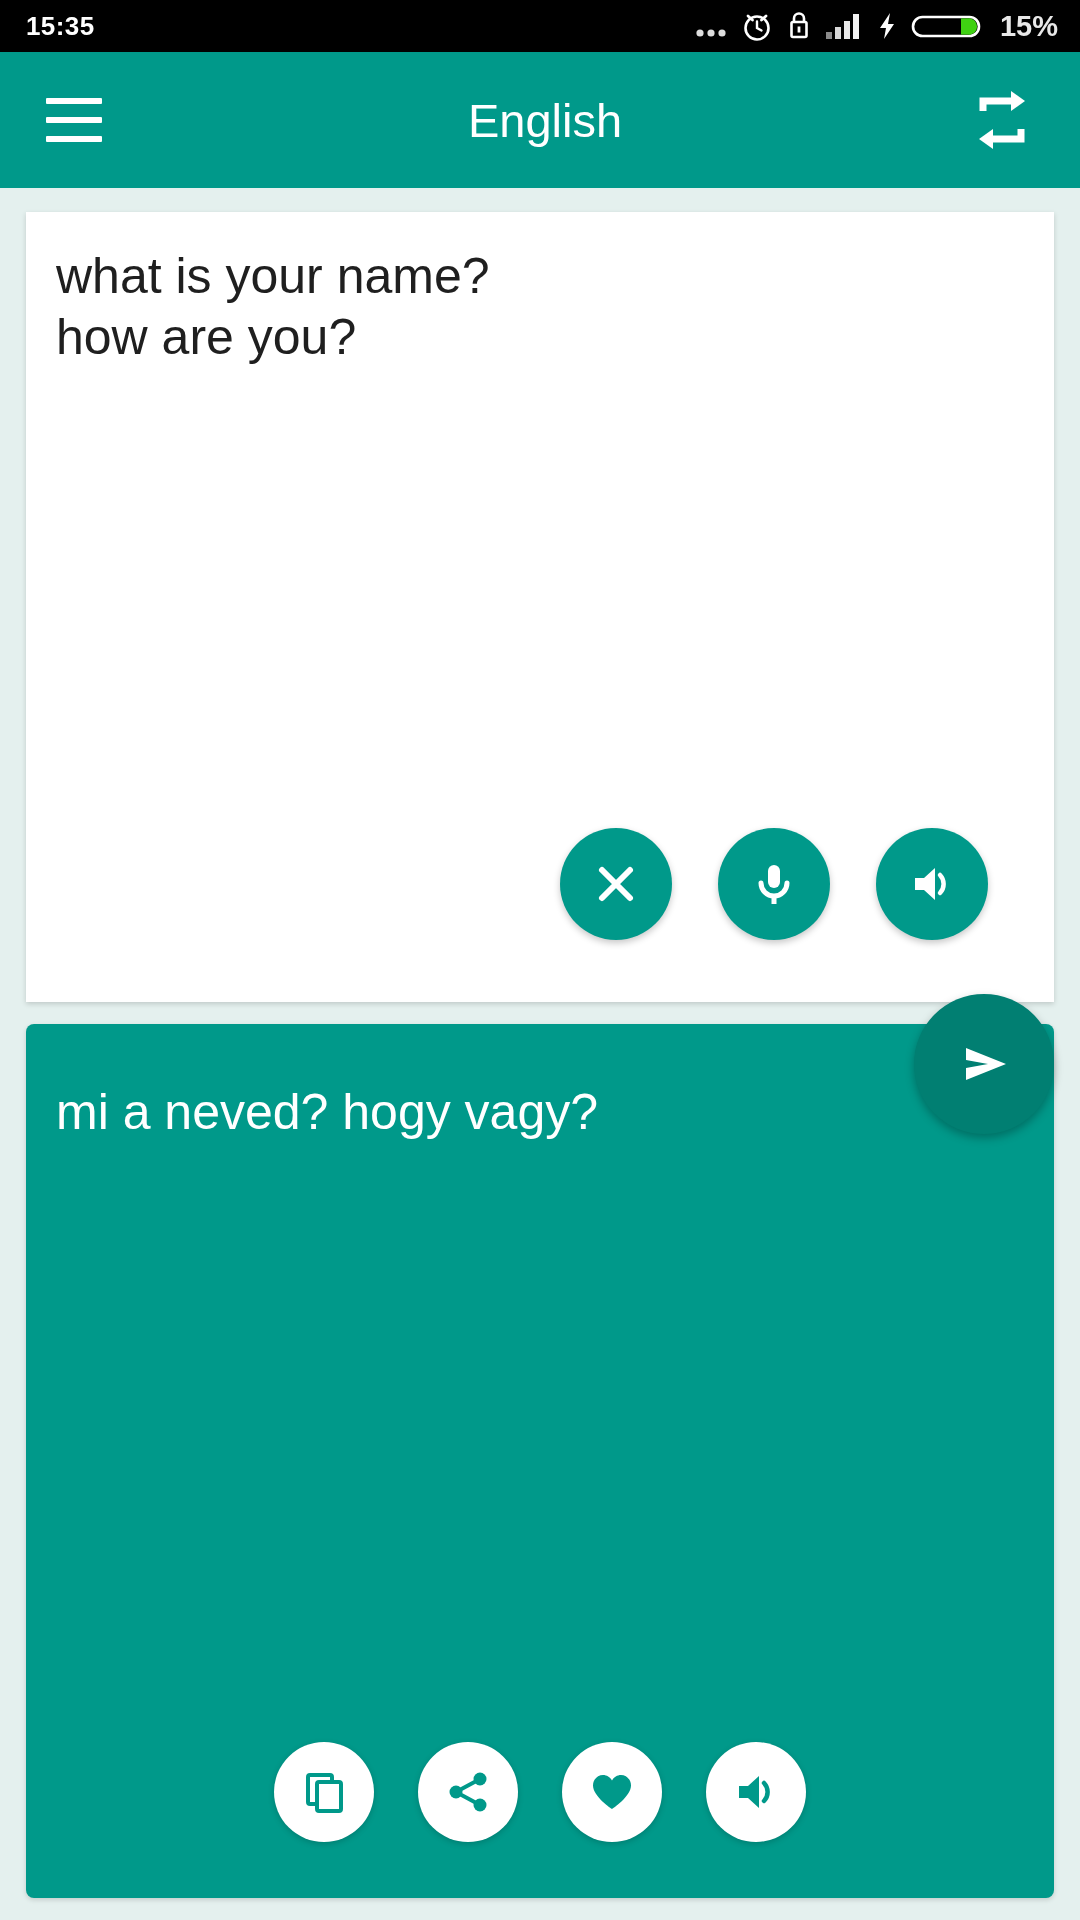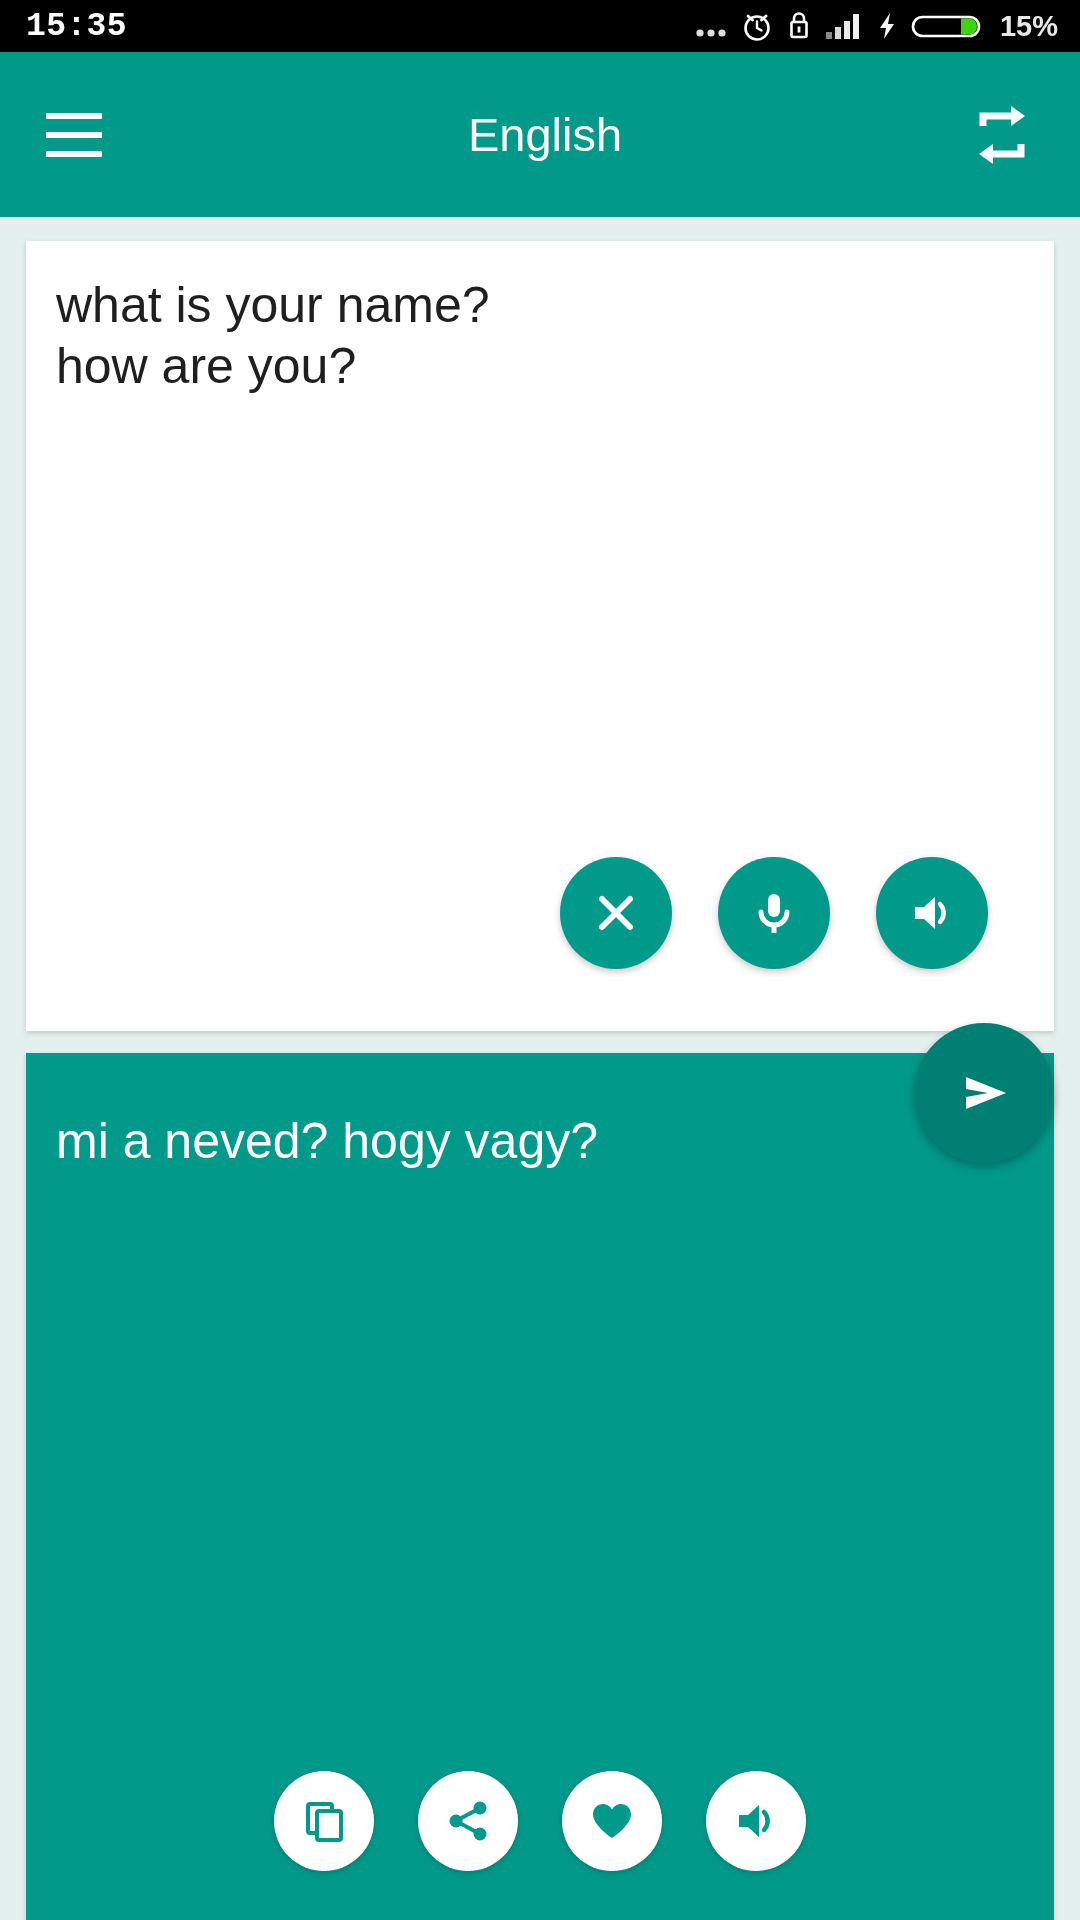"15:35" .status-clock { font-family: Liberation Mono, monospace -> none; font-size: 33px -> 26px }
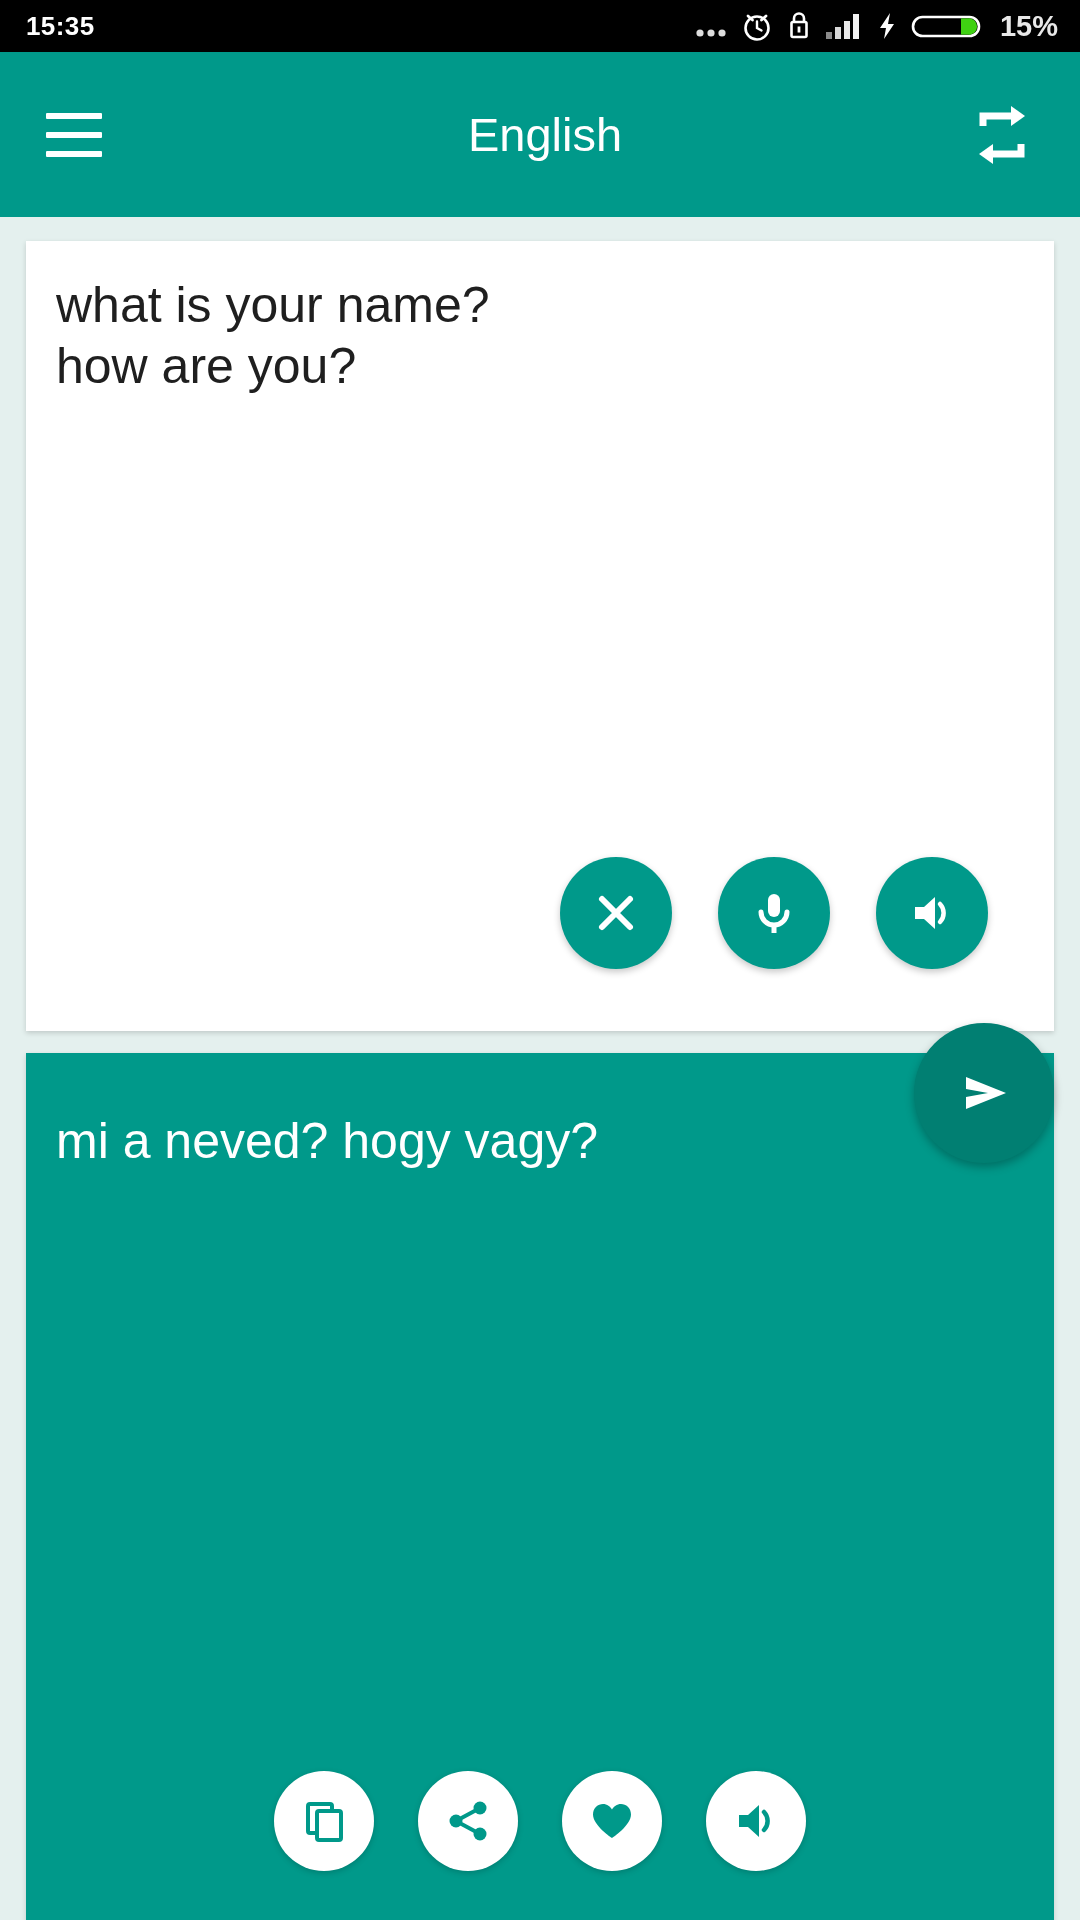"English" .app-bar { height: 165px -> 136px }
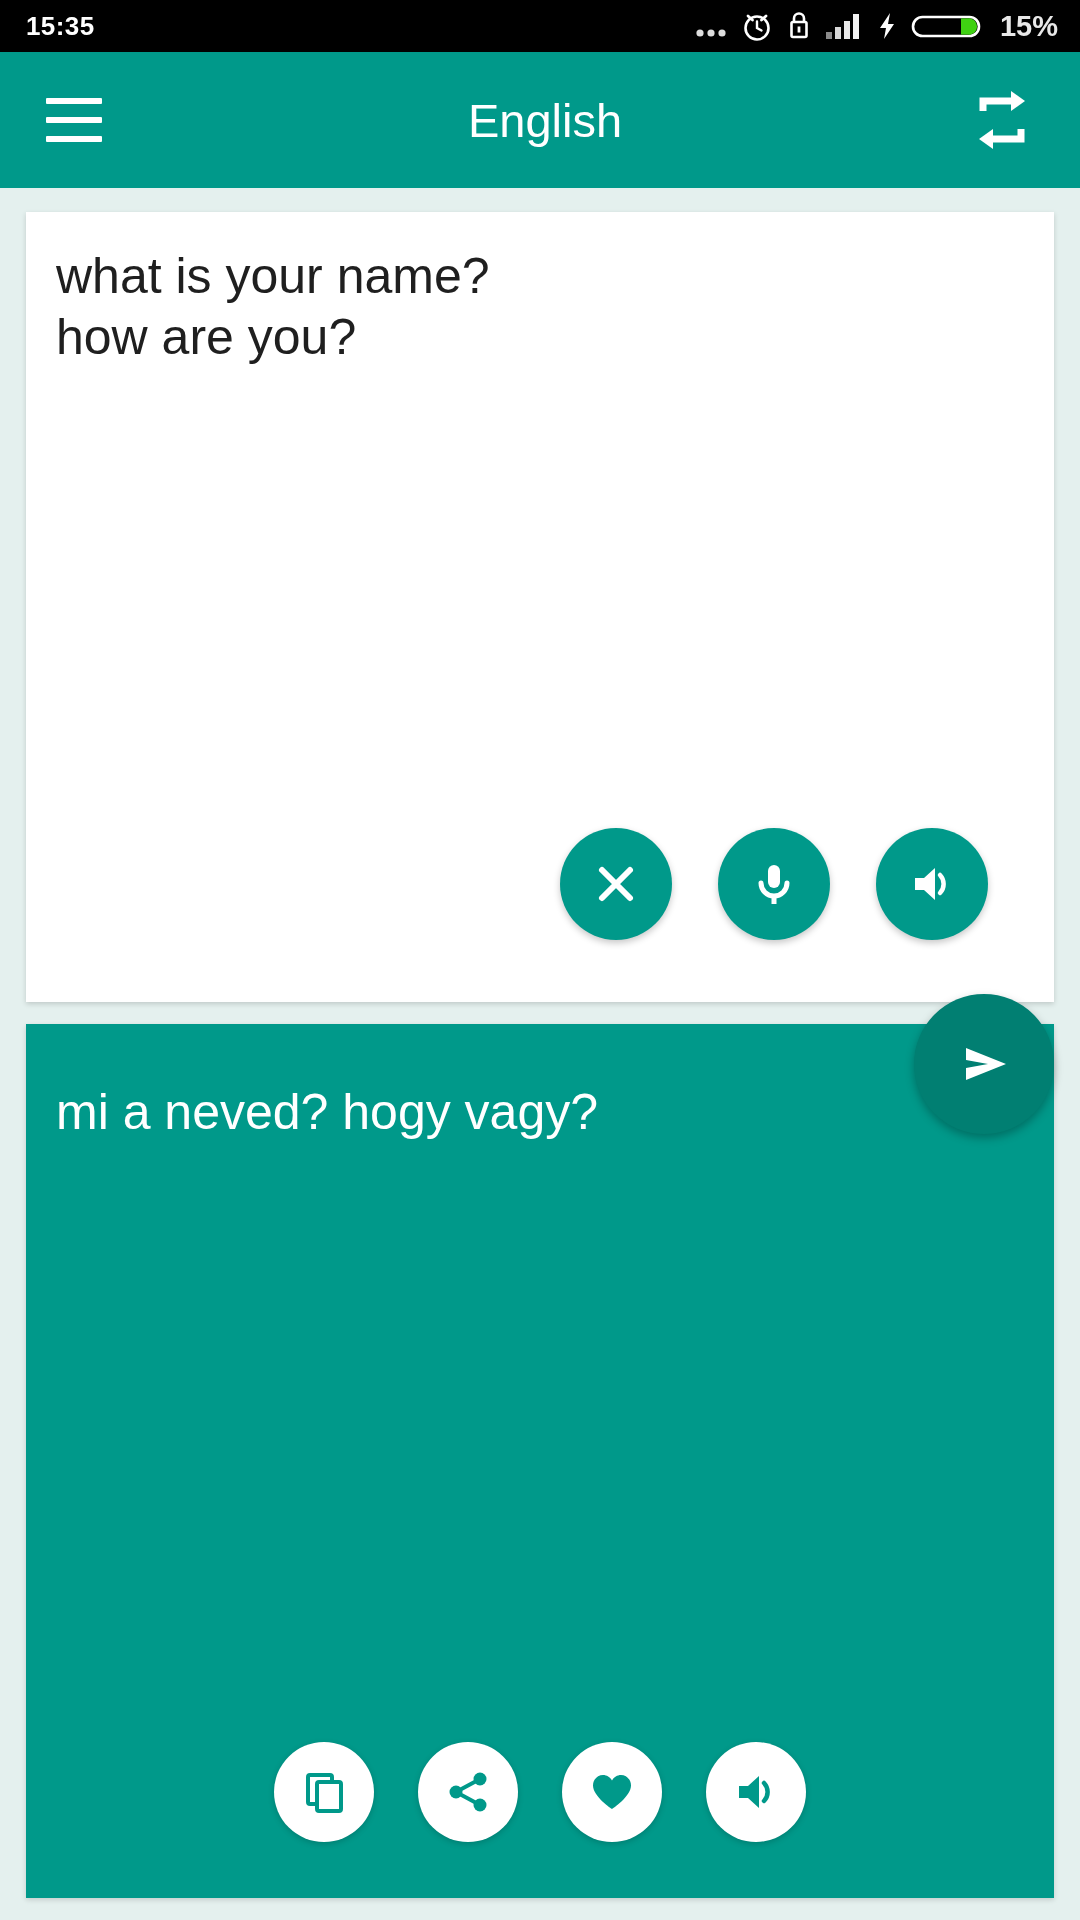"mi a neved? hogy vagy?" .result-card { border-radius: none -> 8px }
